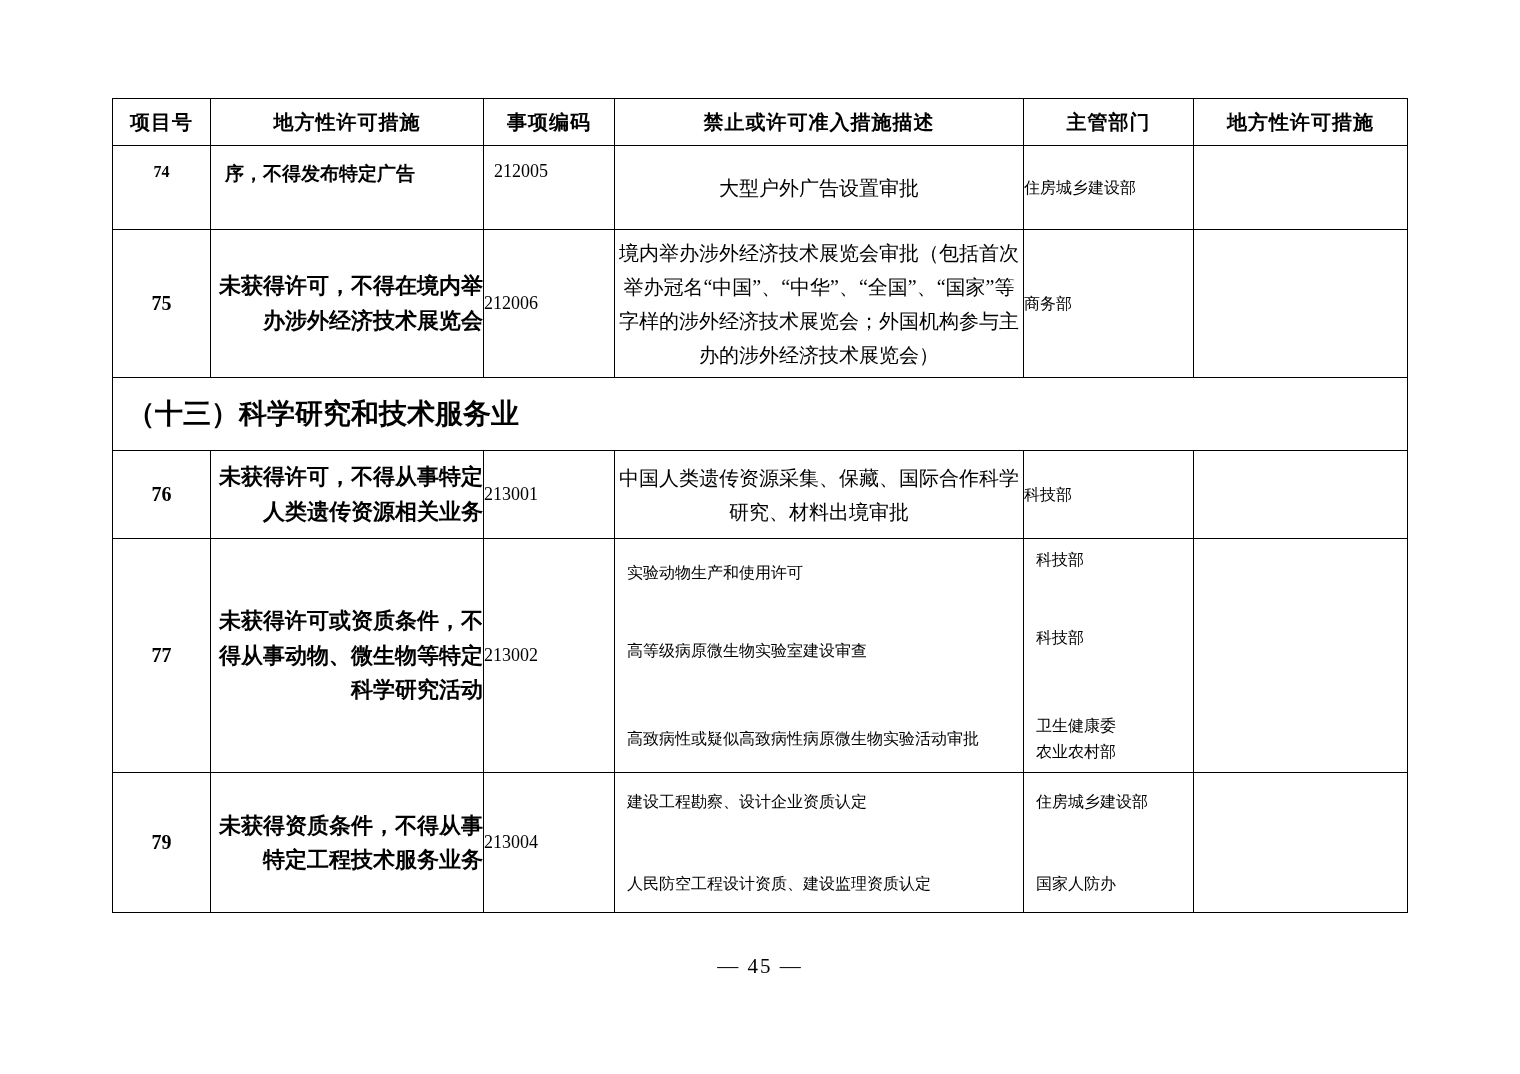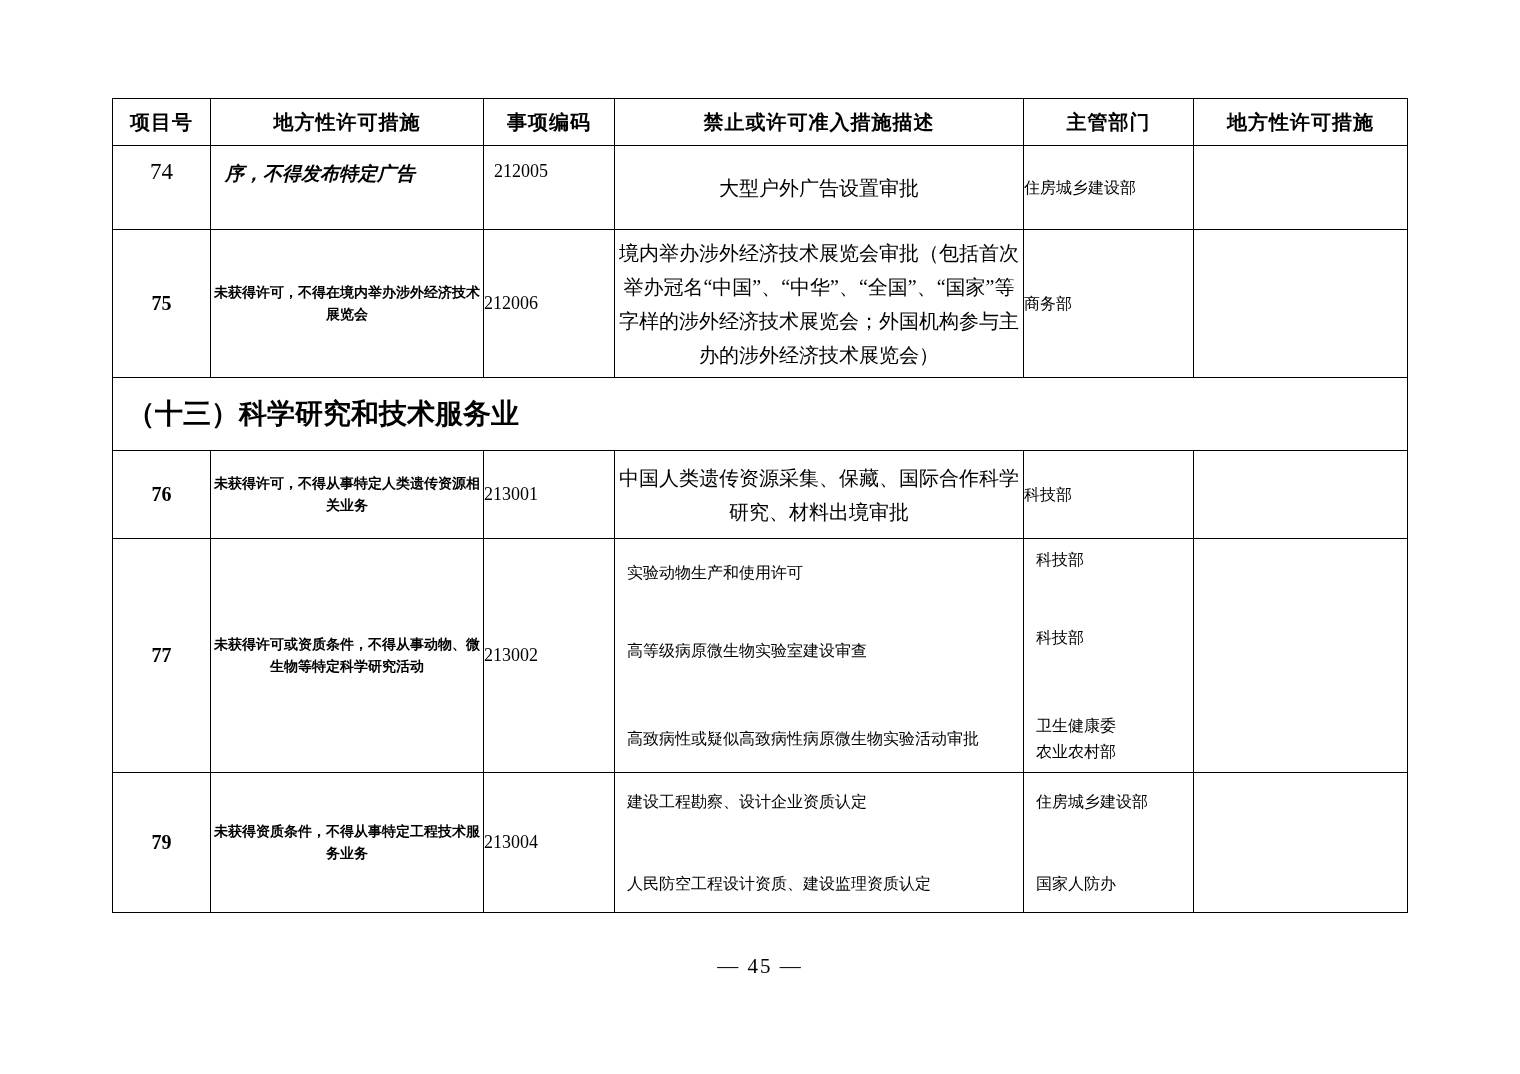"74" .cut-num { font-size: 23px -> 16px; font-weight: normal -> bold }
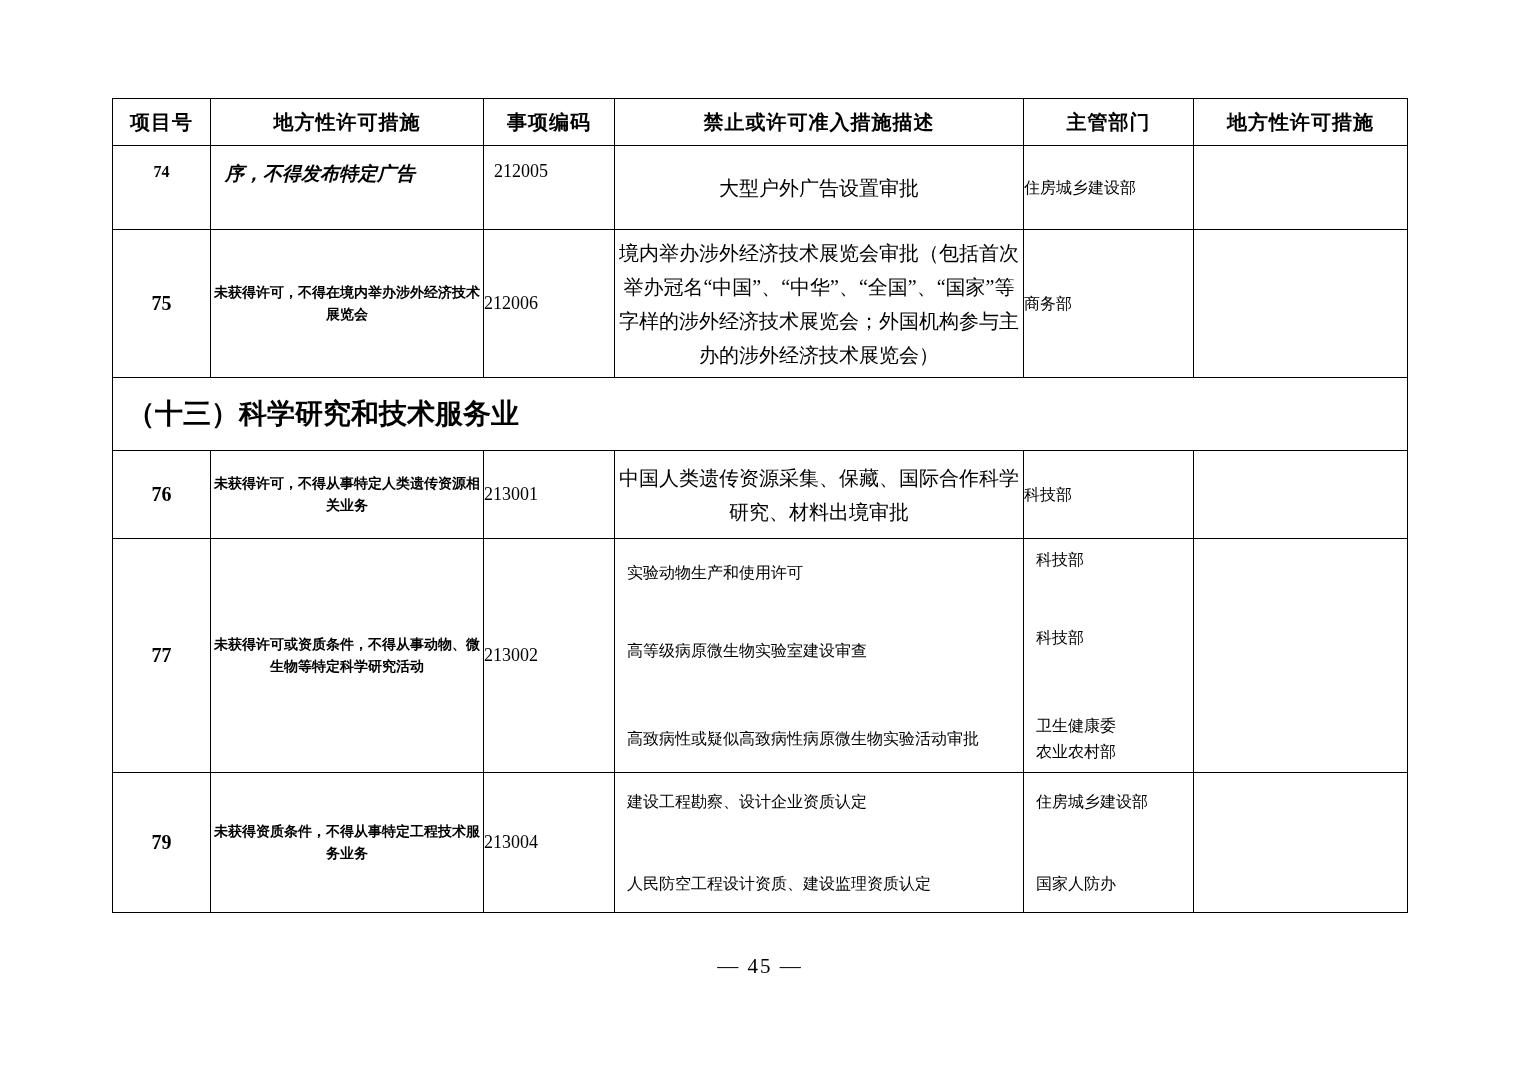"序，不得发布特定广告" .cut-text { font-style: italic -> none }
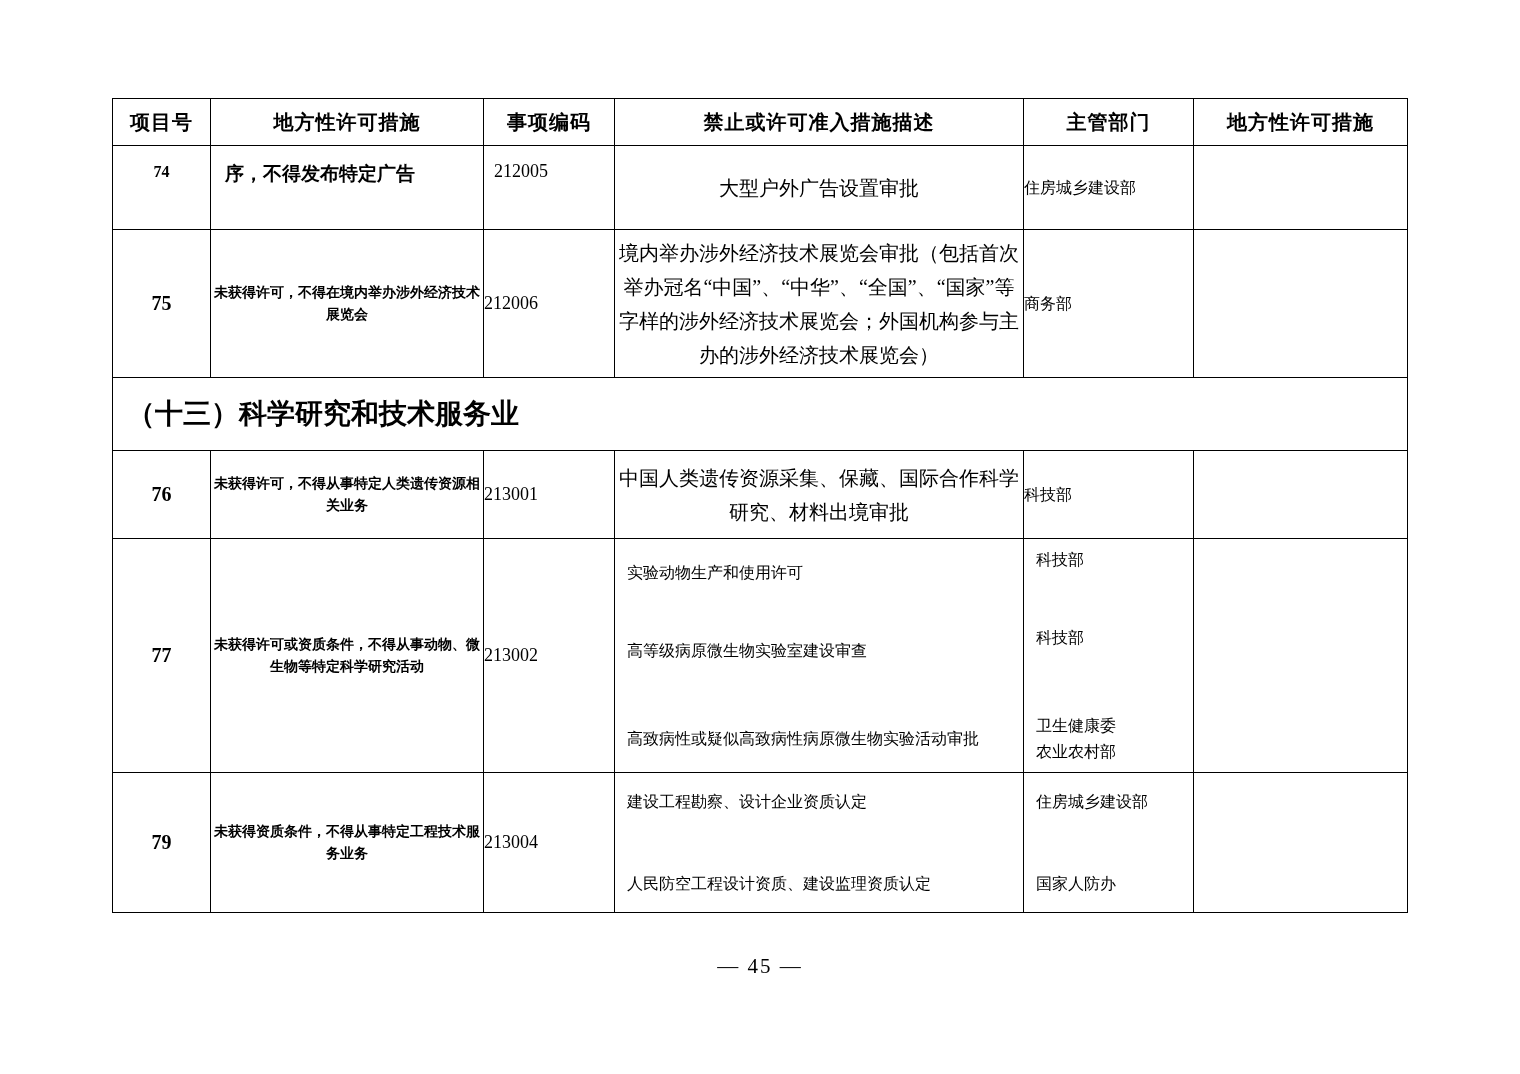"未获得许可，不得在境内举办涉外经济技术展览会" .item-text { font-size: 14px -> 22px; text-align: center -> right }
